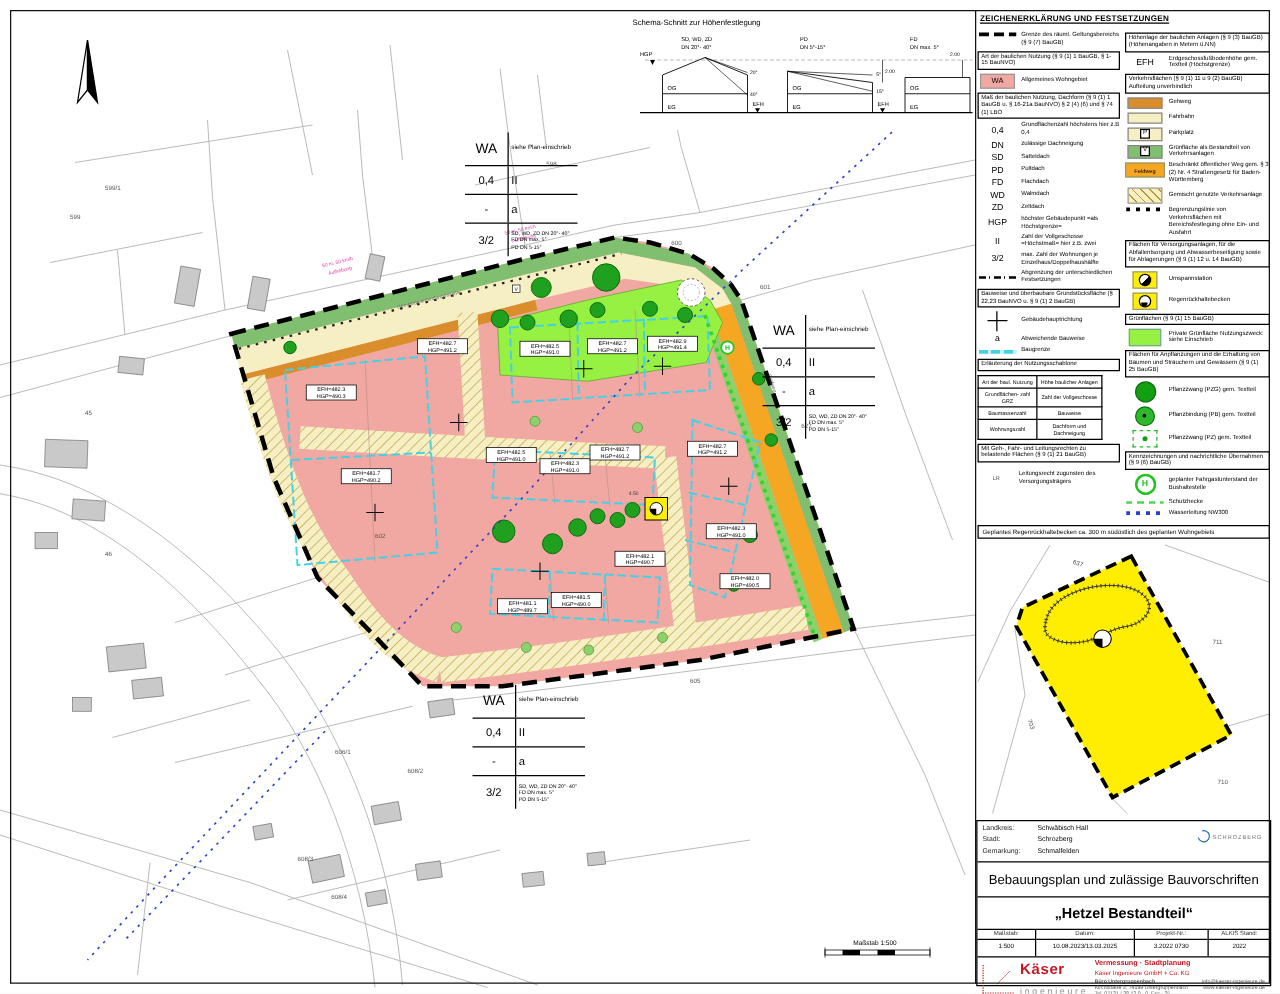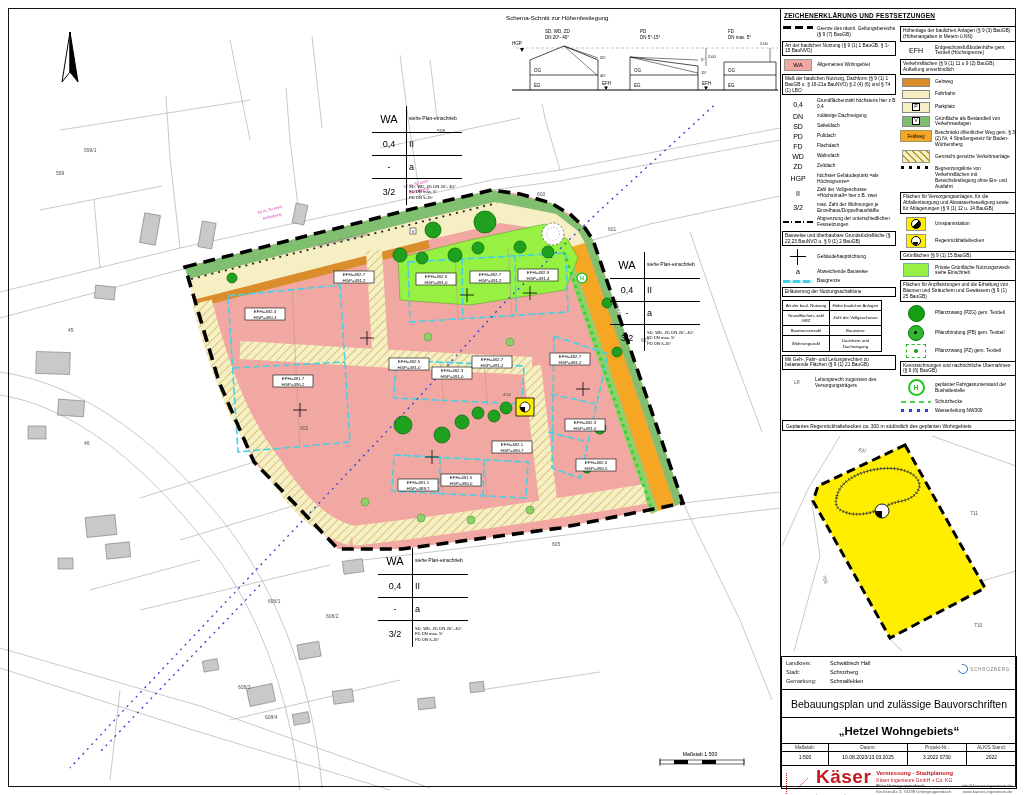"„Hetzel Wohngebiets“" div.tb-sub { text: Wohngebiets -> Bestandteil }
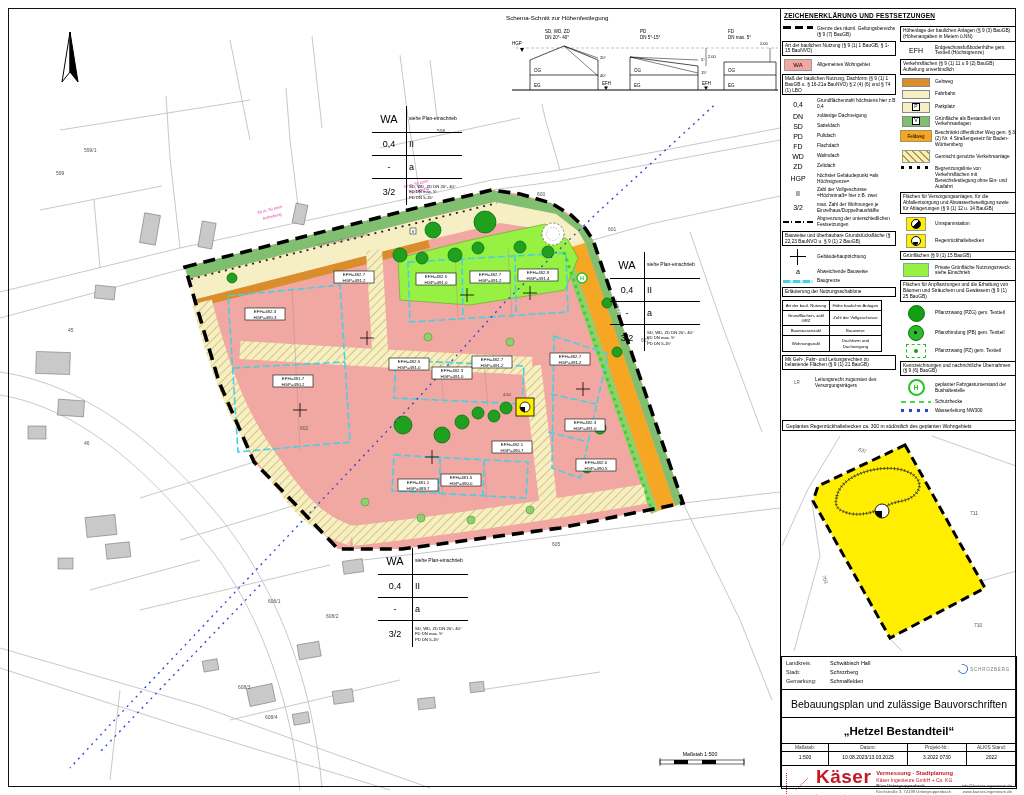"Käser" .kaeser-name .big { font-size: 19px -> 12px }
